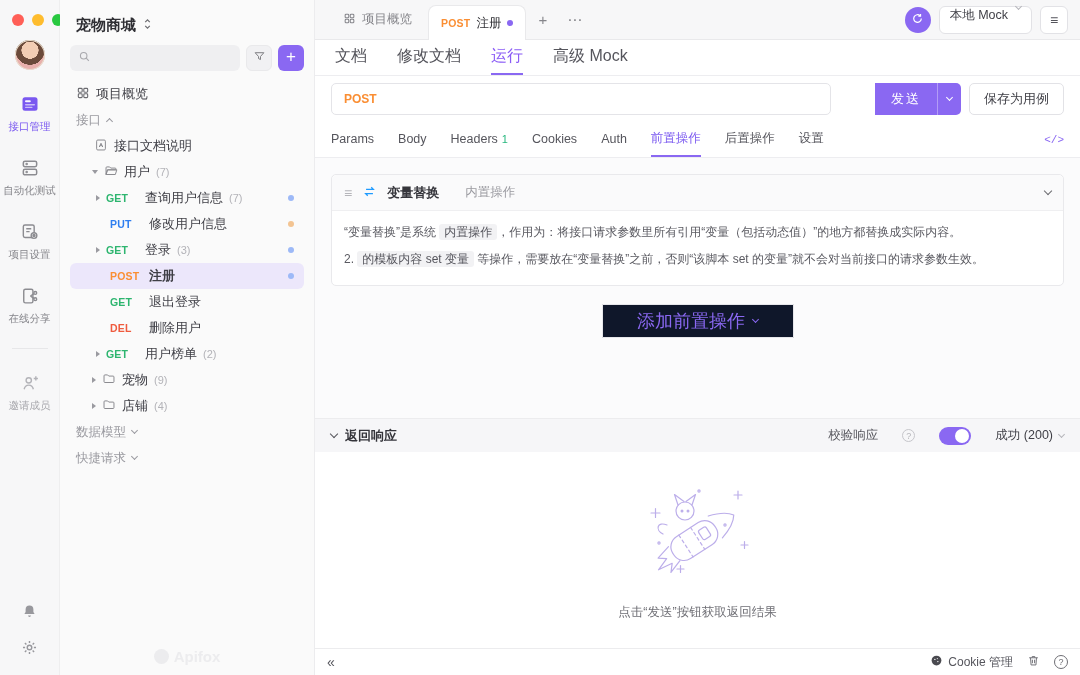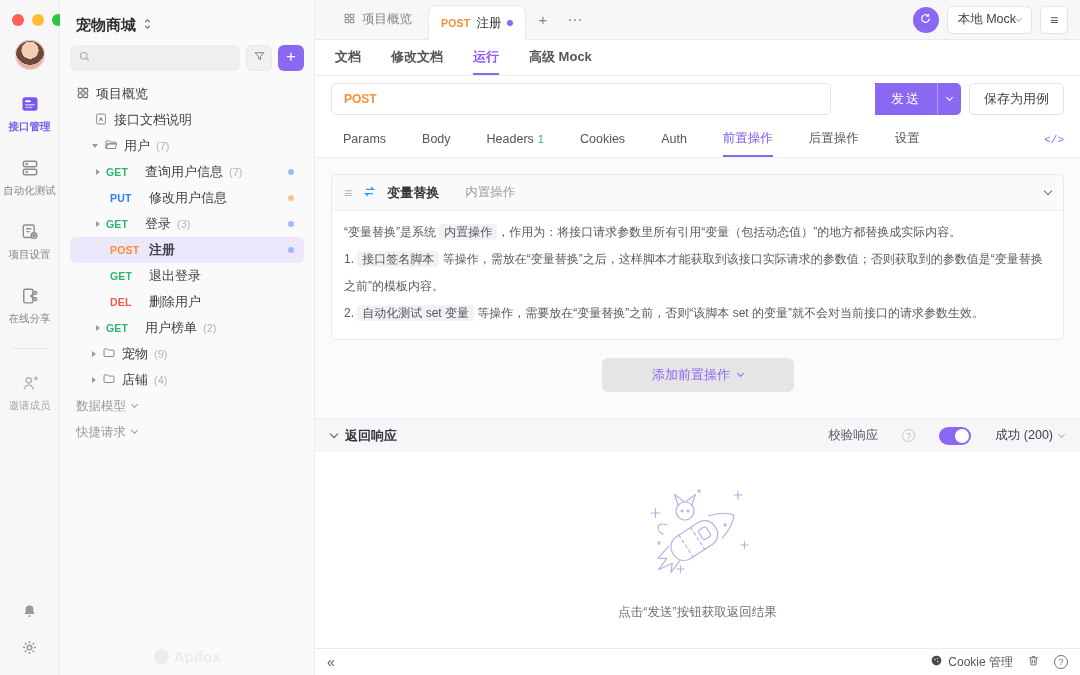"本地 Mock" .env-select { align-items: center -> none; gap: none -> 8px }
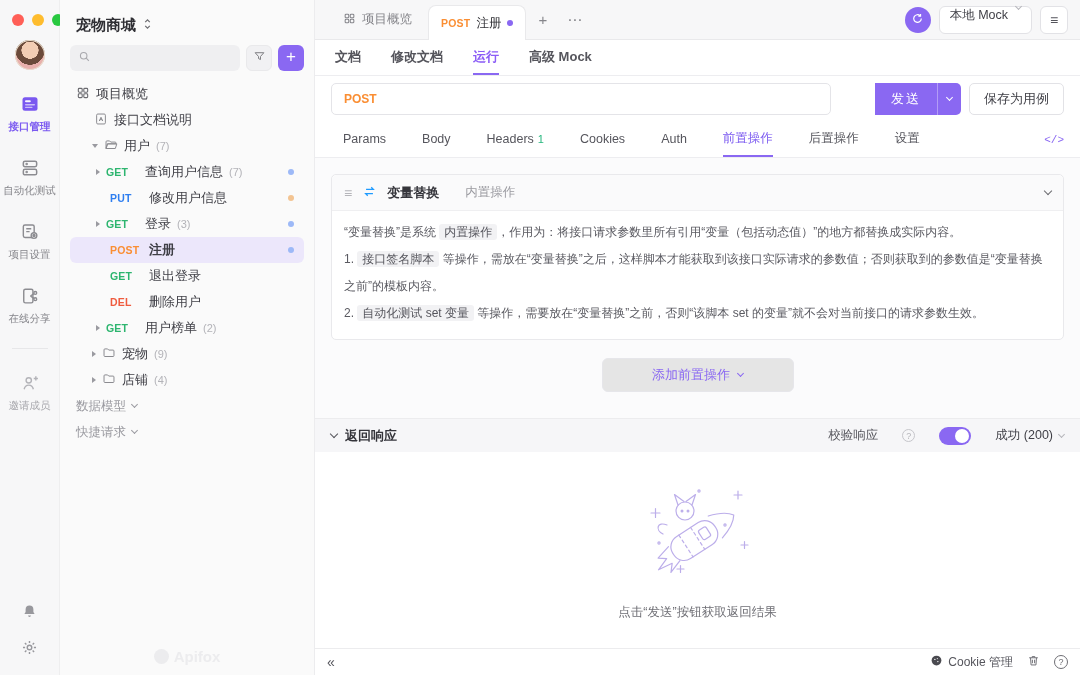"文档" .doc-tab { font-size: 13px -> 16px; font-weight: bold -> none }
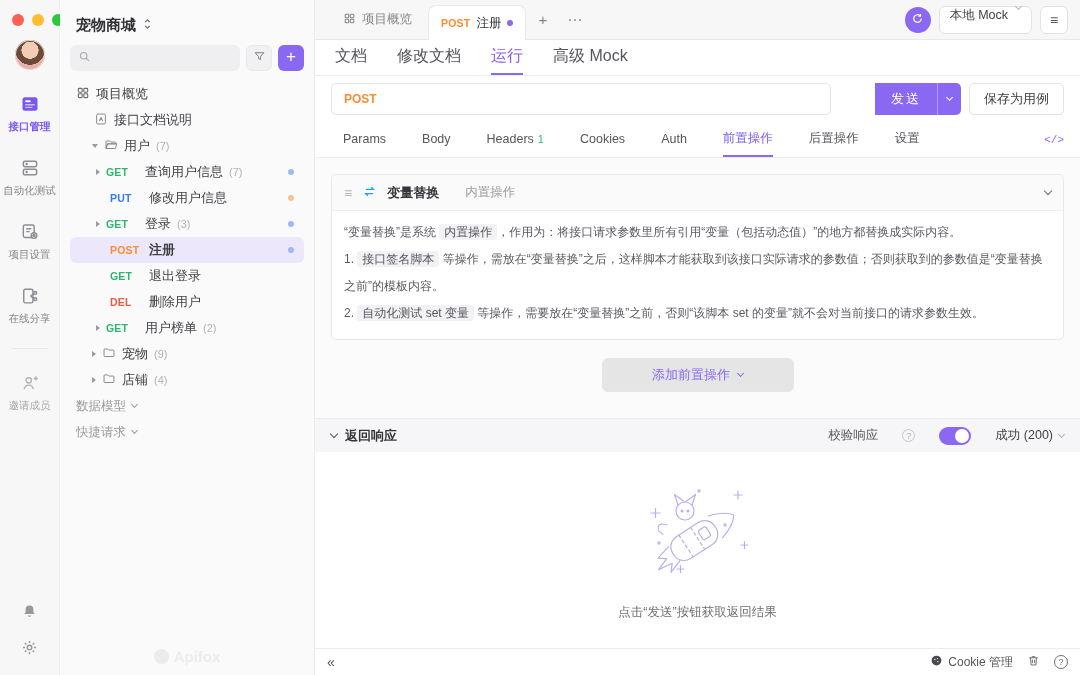"接口管理" .rail-item.active { font-weight: bold -> normal }
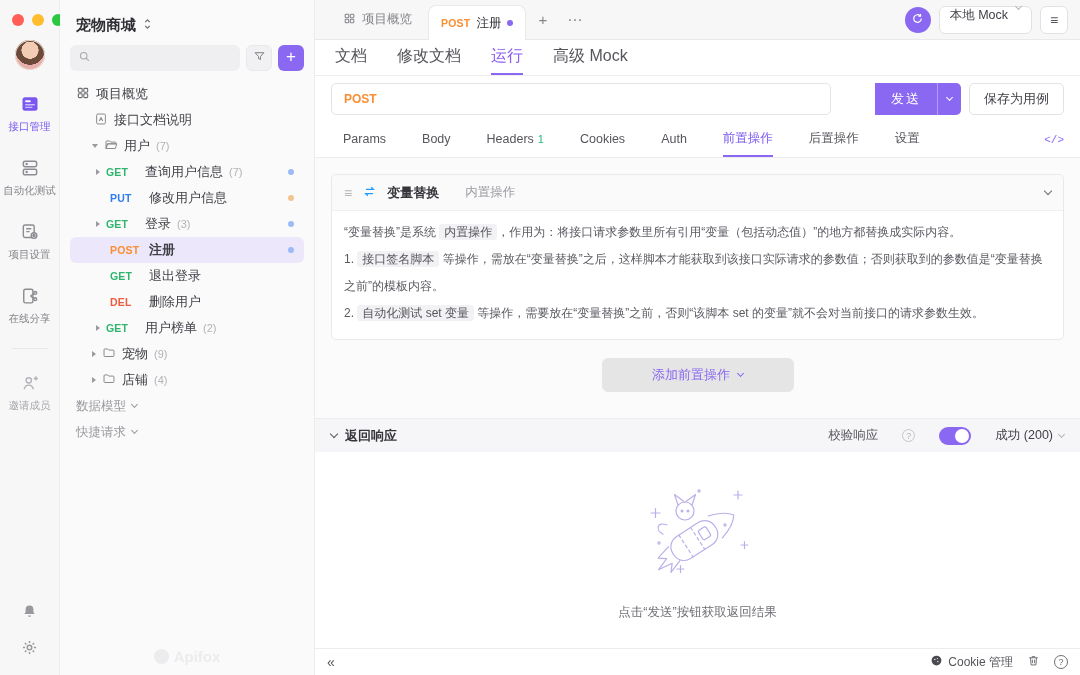"接口" div.sec { html: none -> <div> <span>接口</span> <span></span> </div> }
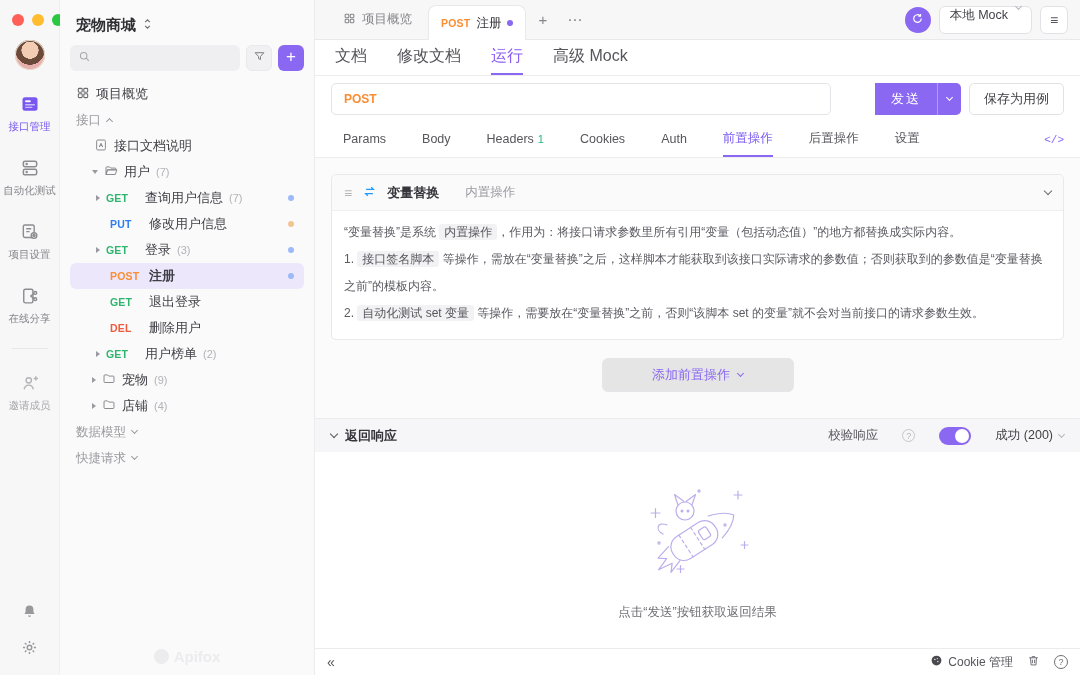"Params" .req-tab { margin-left: 12px -> none }
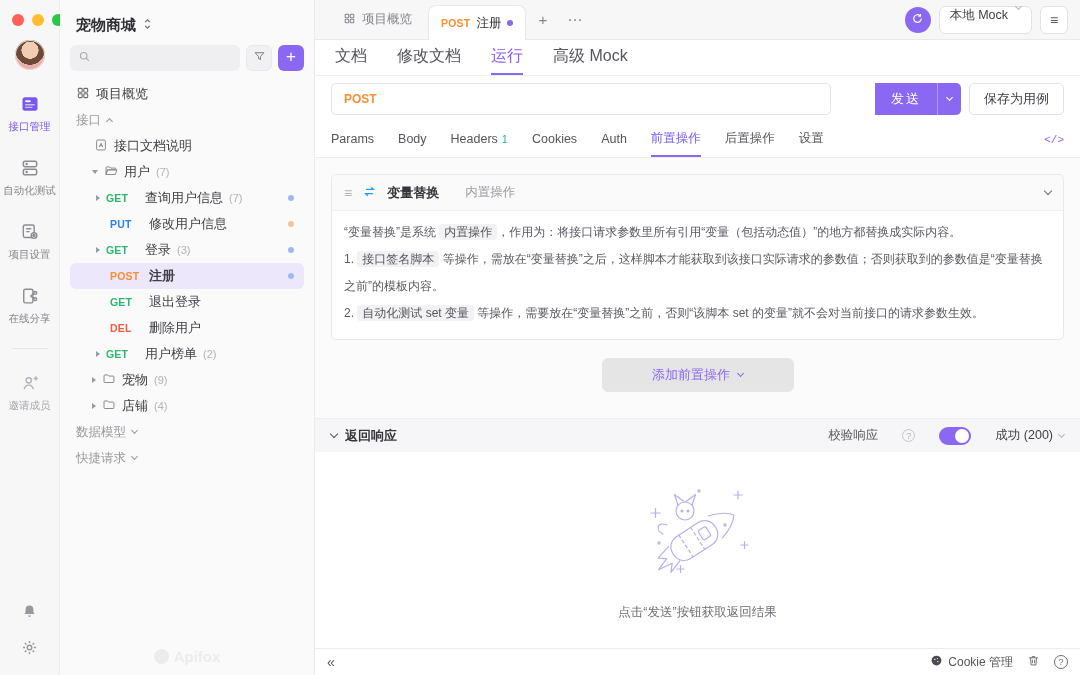"1. 接口签名脚本" div { html: <div> <span>1. </span><span>接口签名脚本</span><span> 等操作，需放在“变量替换”之后，这样脚本才能获取到该接口实际请求的参数值；否则获取到的参数值是“变量替换之前”的模板内容。</span> </div> -> none }
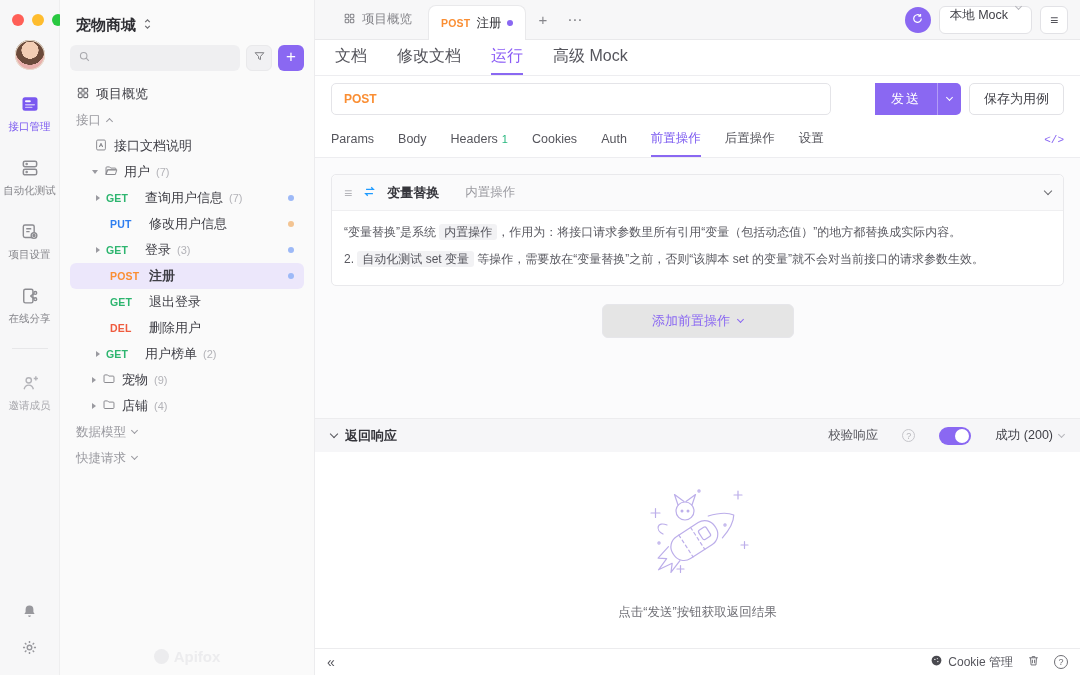"自动化测试 set 变量" span.codespan { text: 自动化测试 -> 的模板内容 }
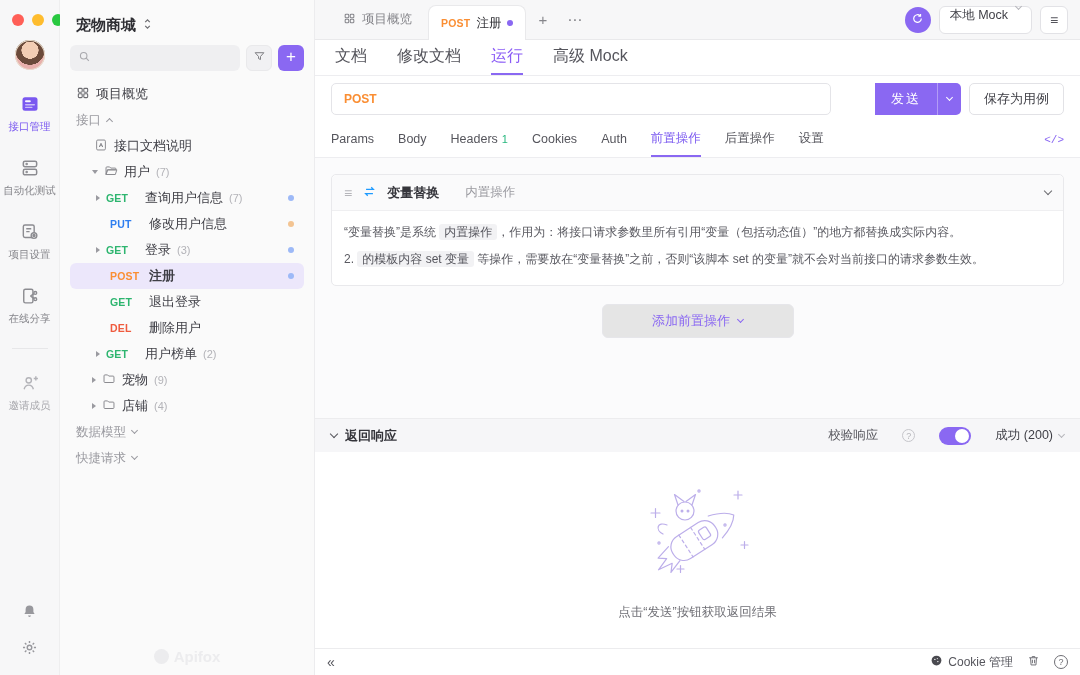"添加前置操作" .add-pre-btn { background: #e5e5e5 -> #0f172a; border-radius: 6px -> 1px; font-size: 13px -> 18px }
